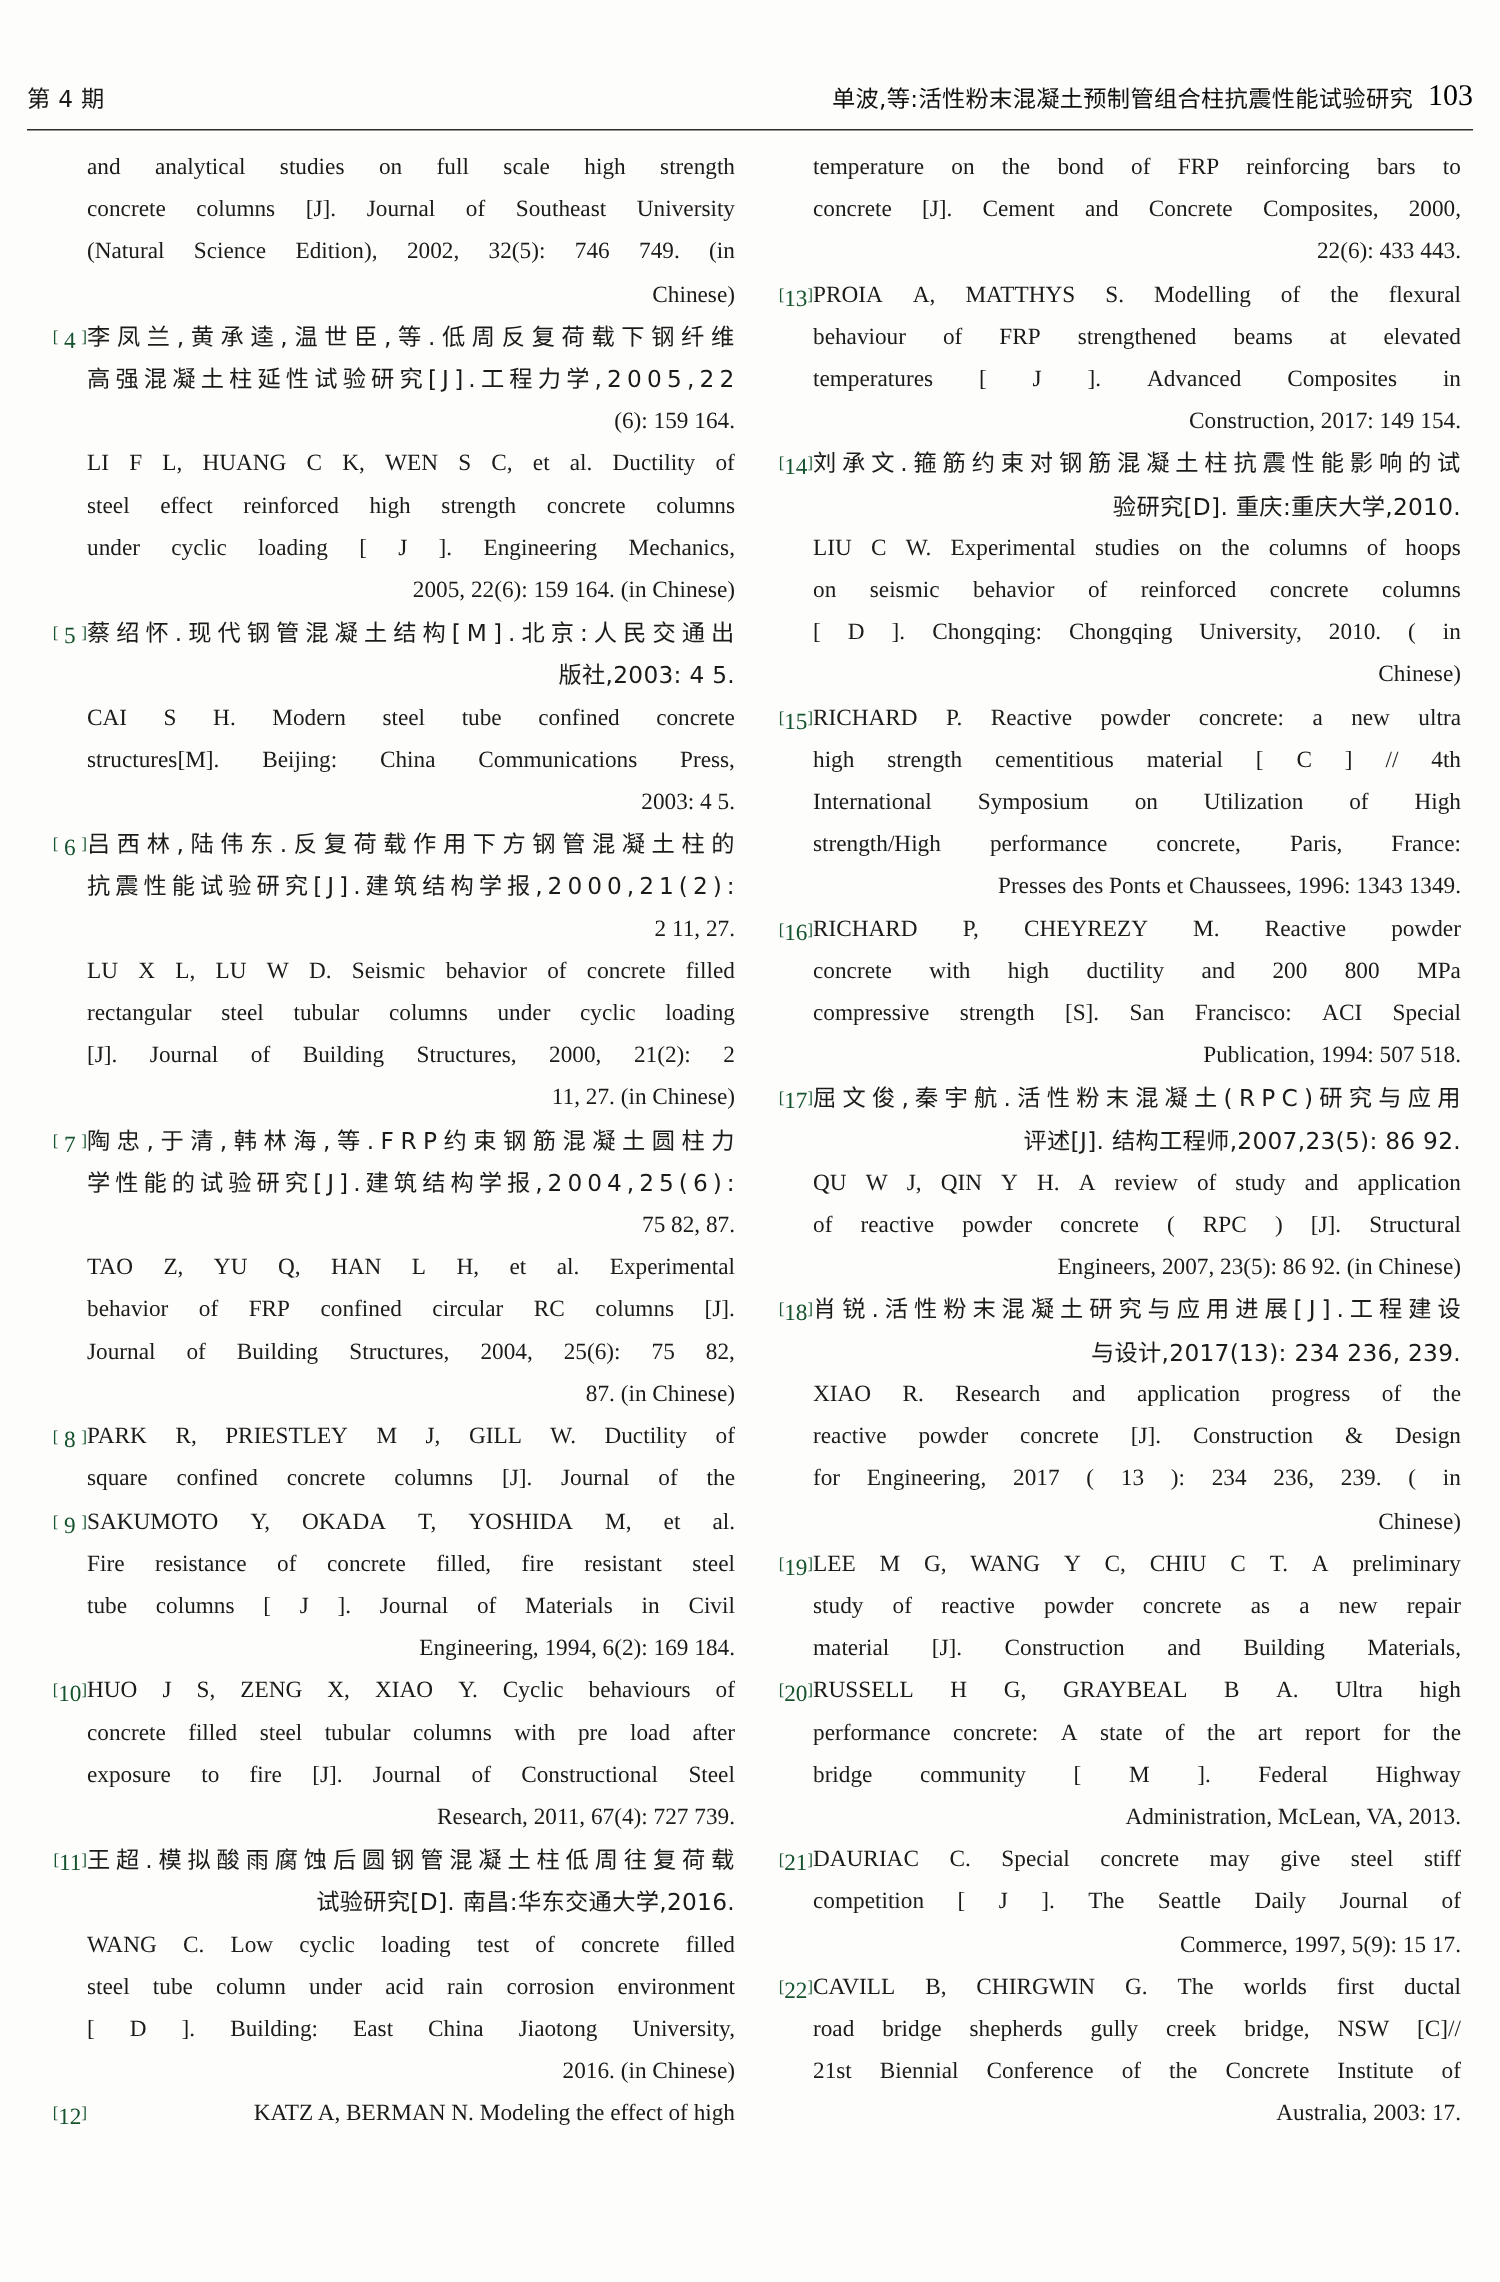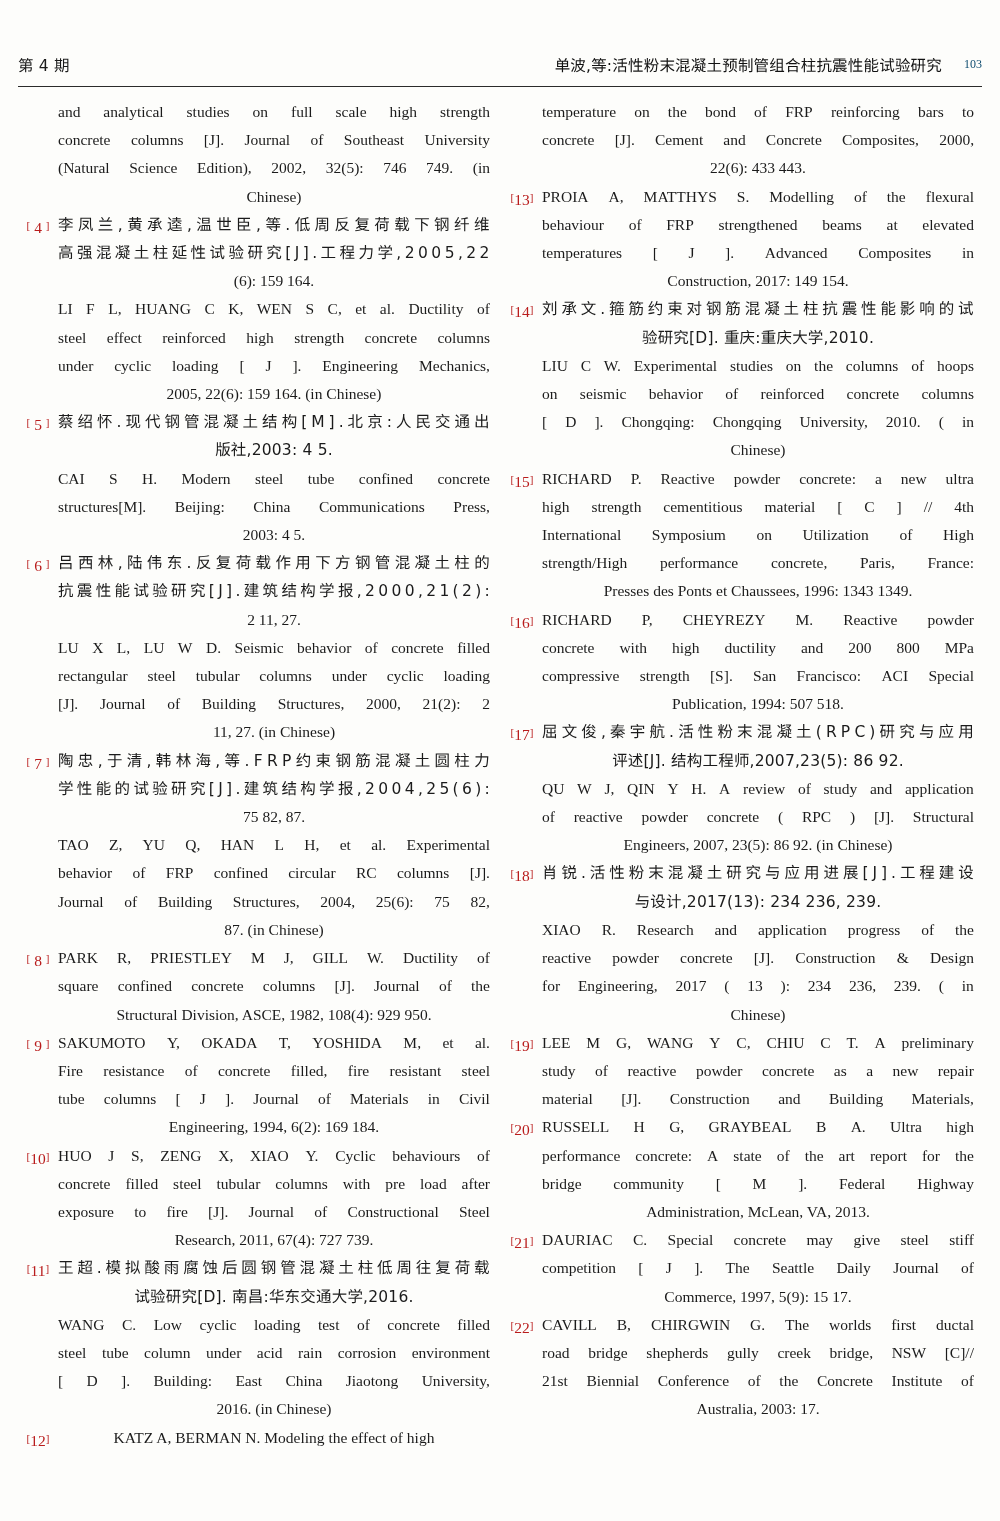"103" .header-right { color: #0c4a6e -> #000000; font-size: 12px -> 20px }
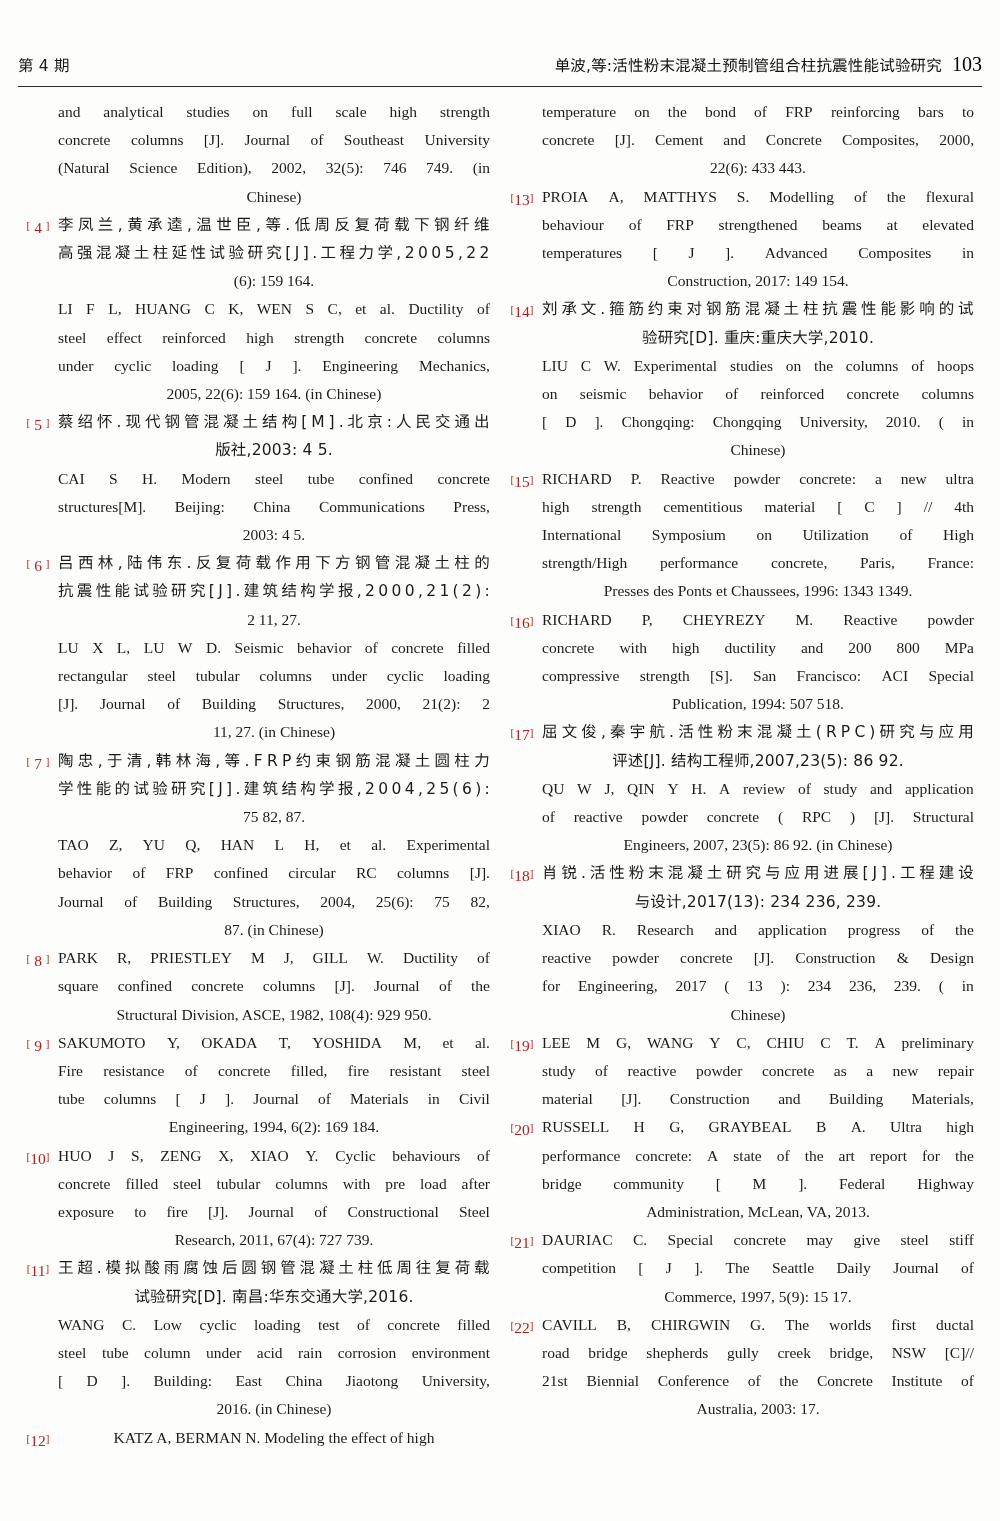"22(6): 433 443." .j.left { justify-content: center -> flex-end }
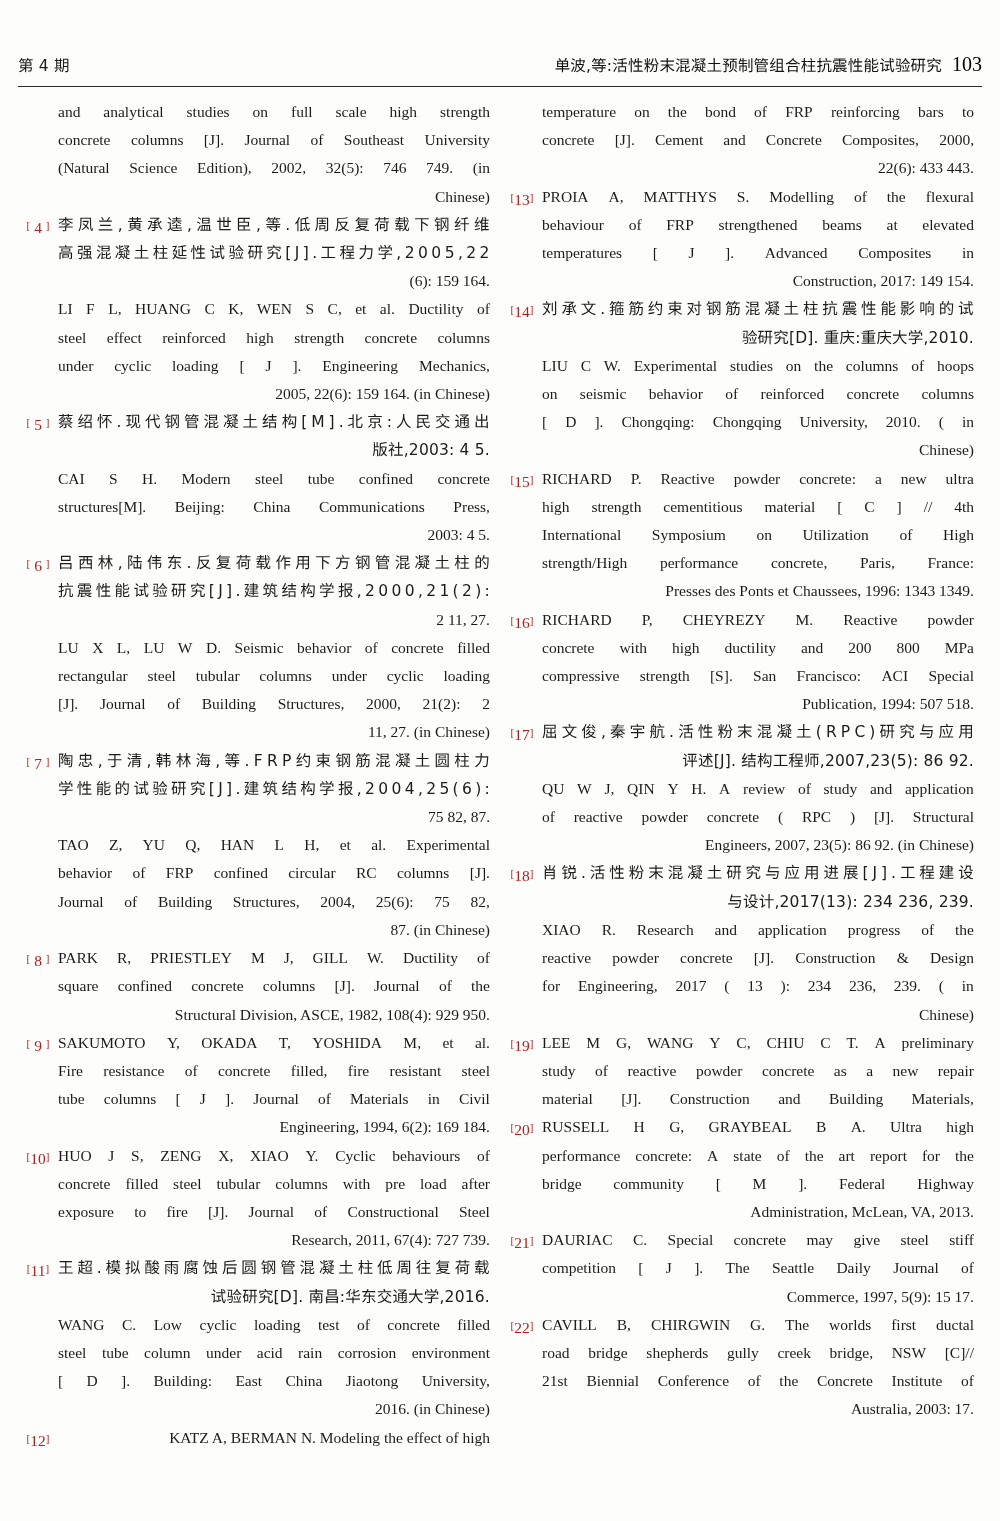"[13]" .ref-num { color: #b91c1c -> #14532d; text-align: center -> right }
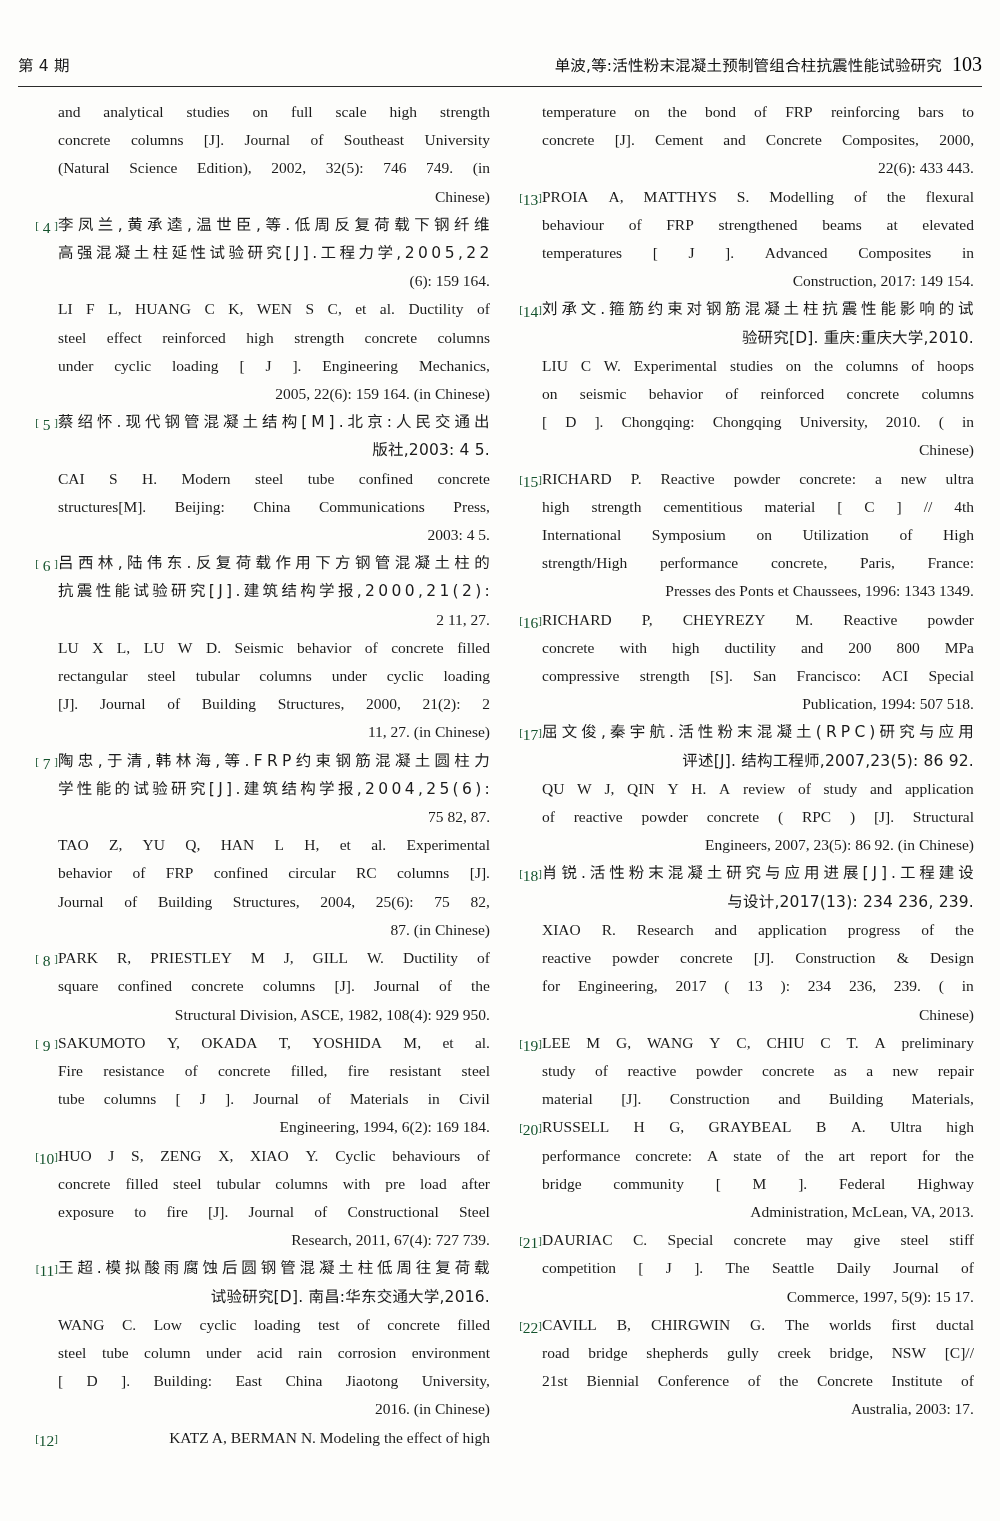"Structural Division, ASCE, 1982, 108(4):" div.j { html: <div> <span>Structural Division, ASCE, 1982, 108(4): 929 950.</span> </div> -> none }
